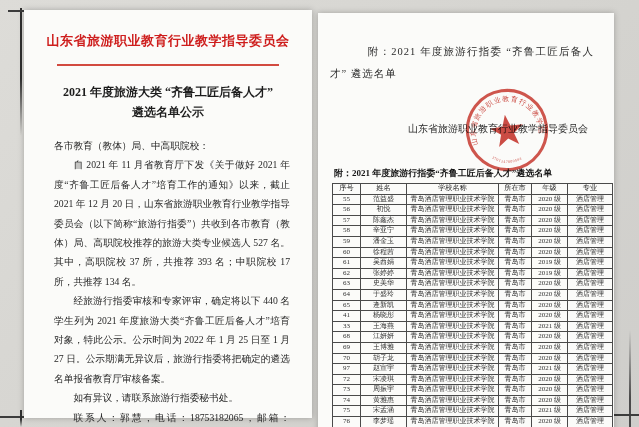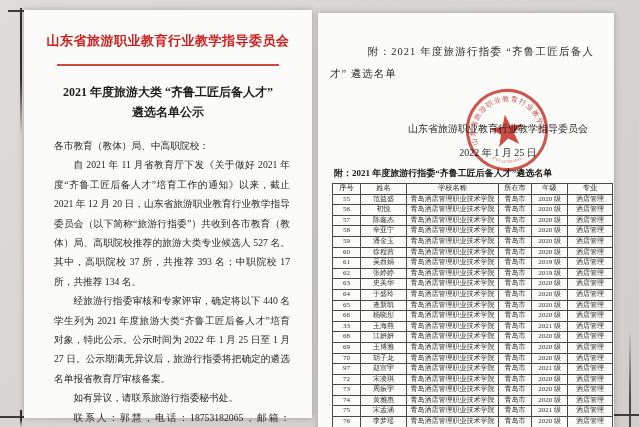"2022 年 1 月 25" div { html: <div>2022 年 1 月 25 日</div> -> none }
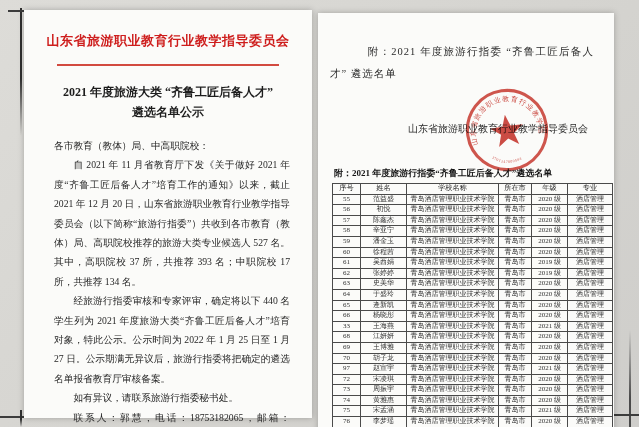"66" td { text: 66 -> 41 }
